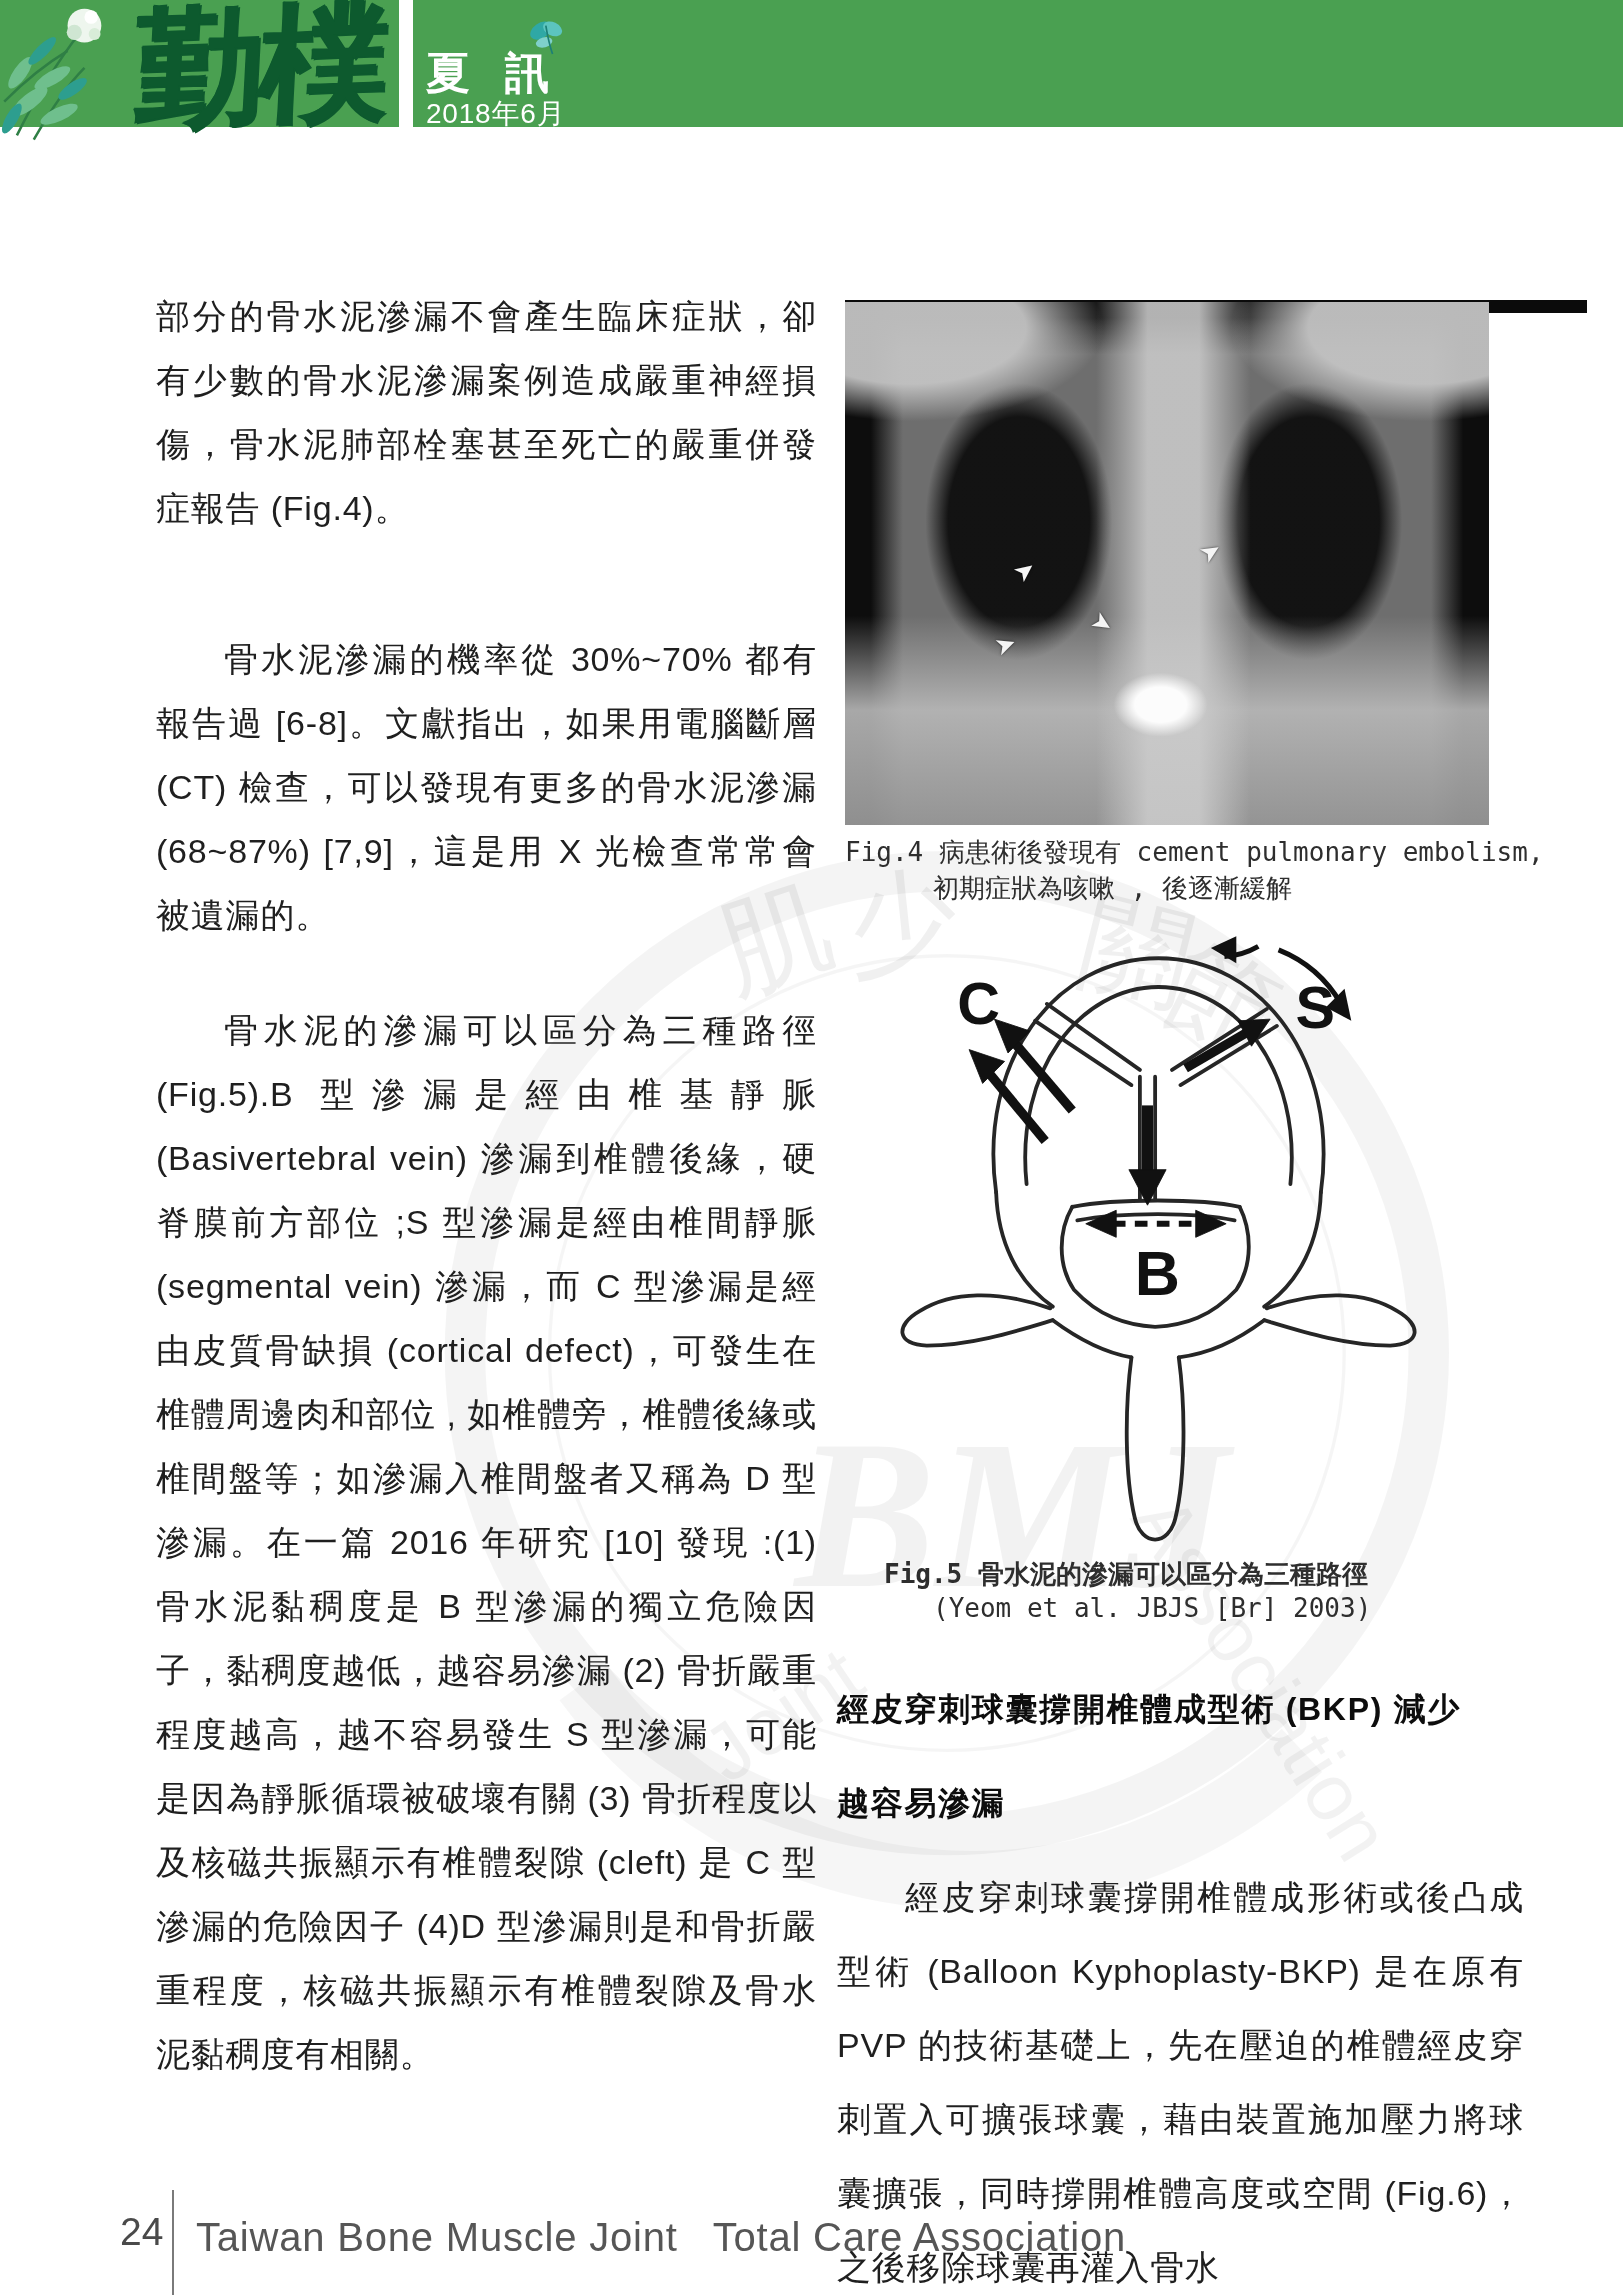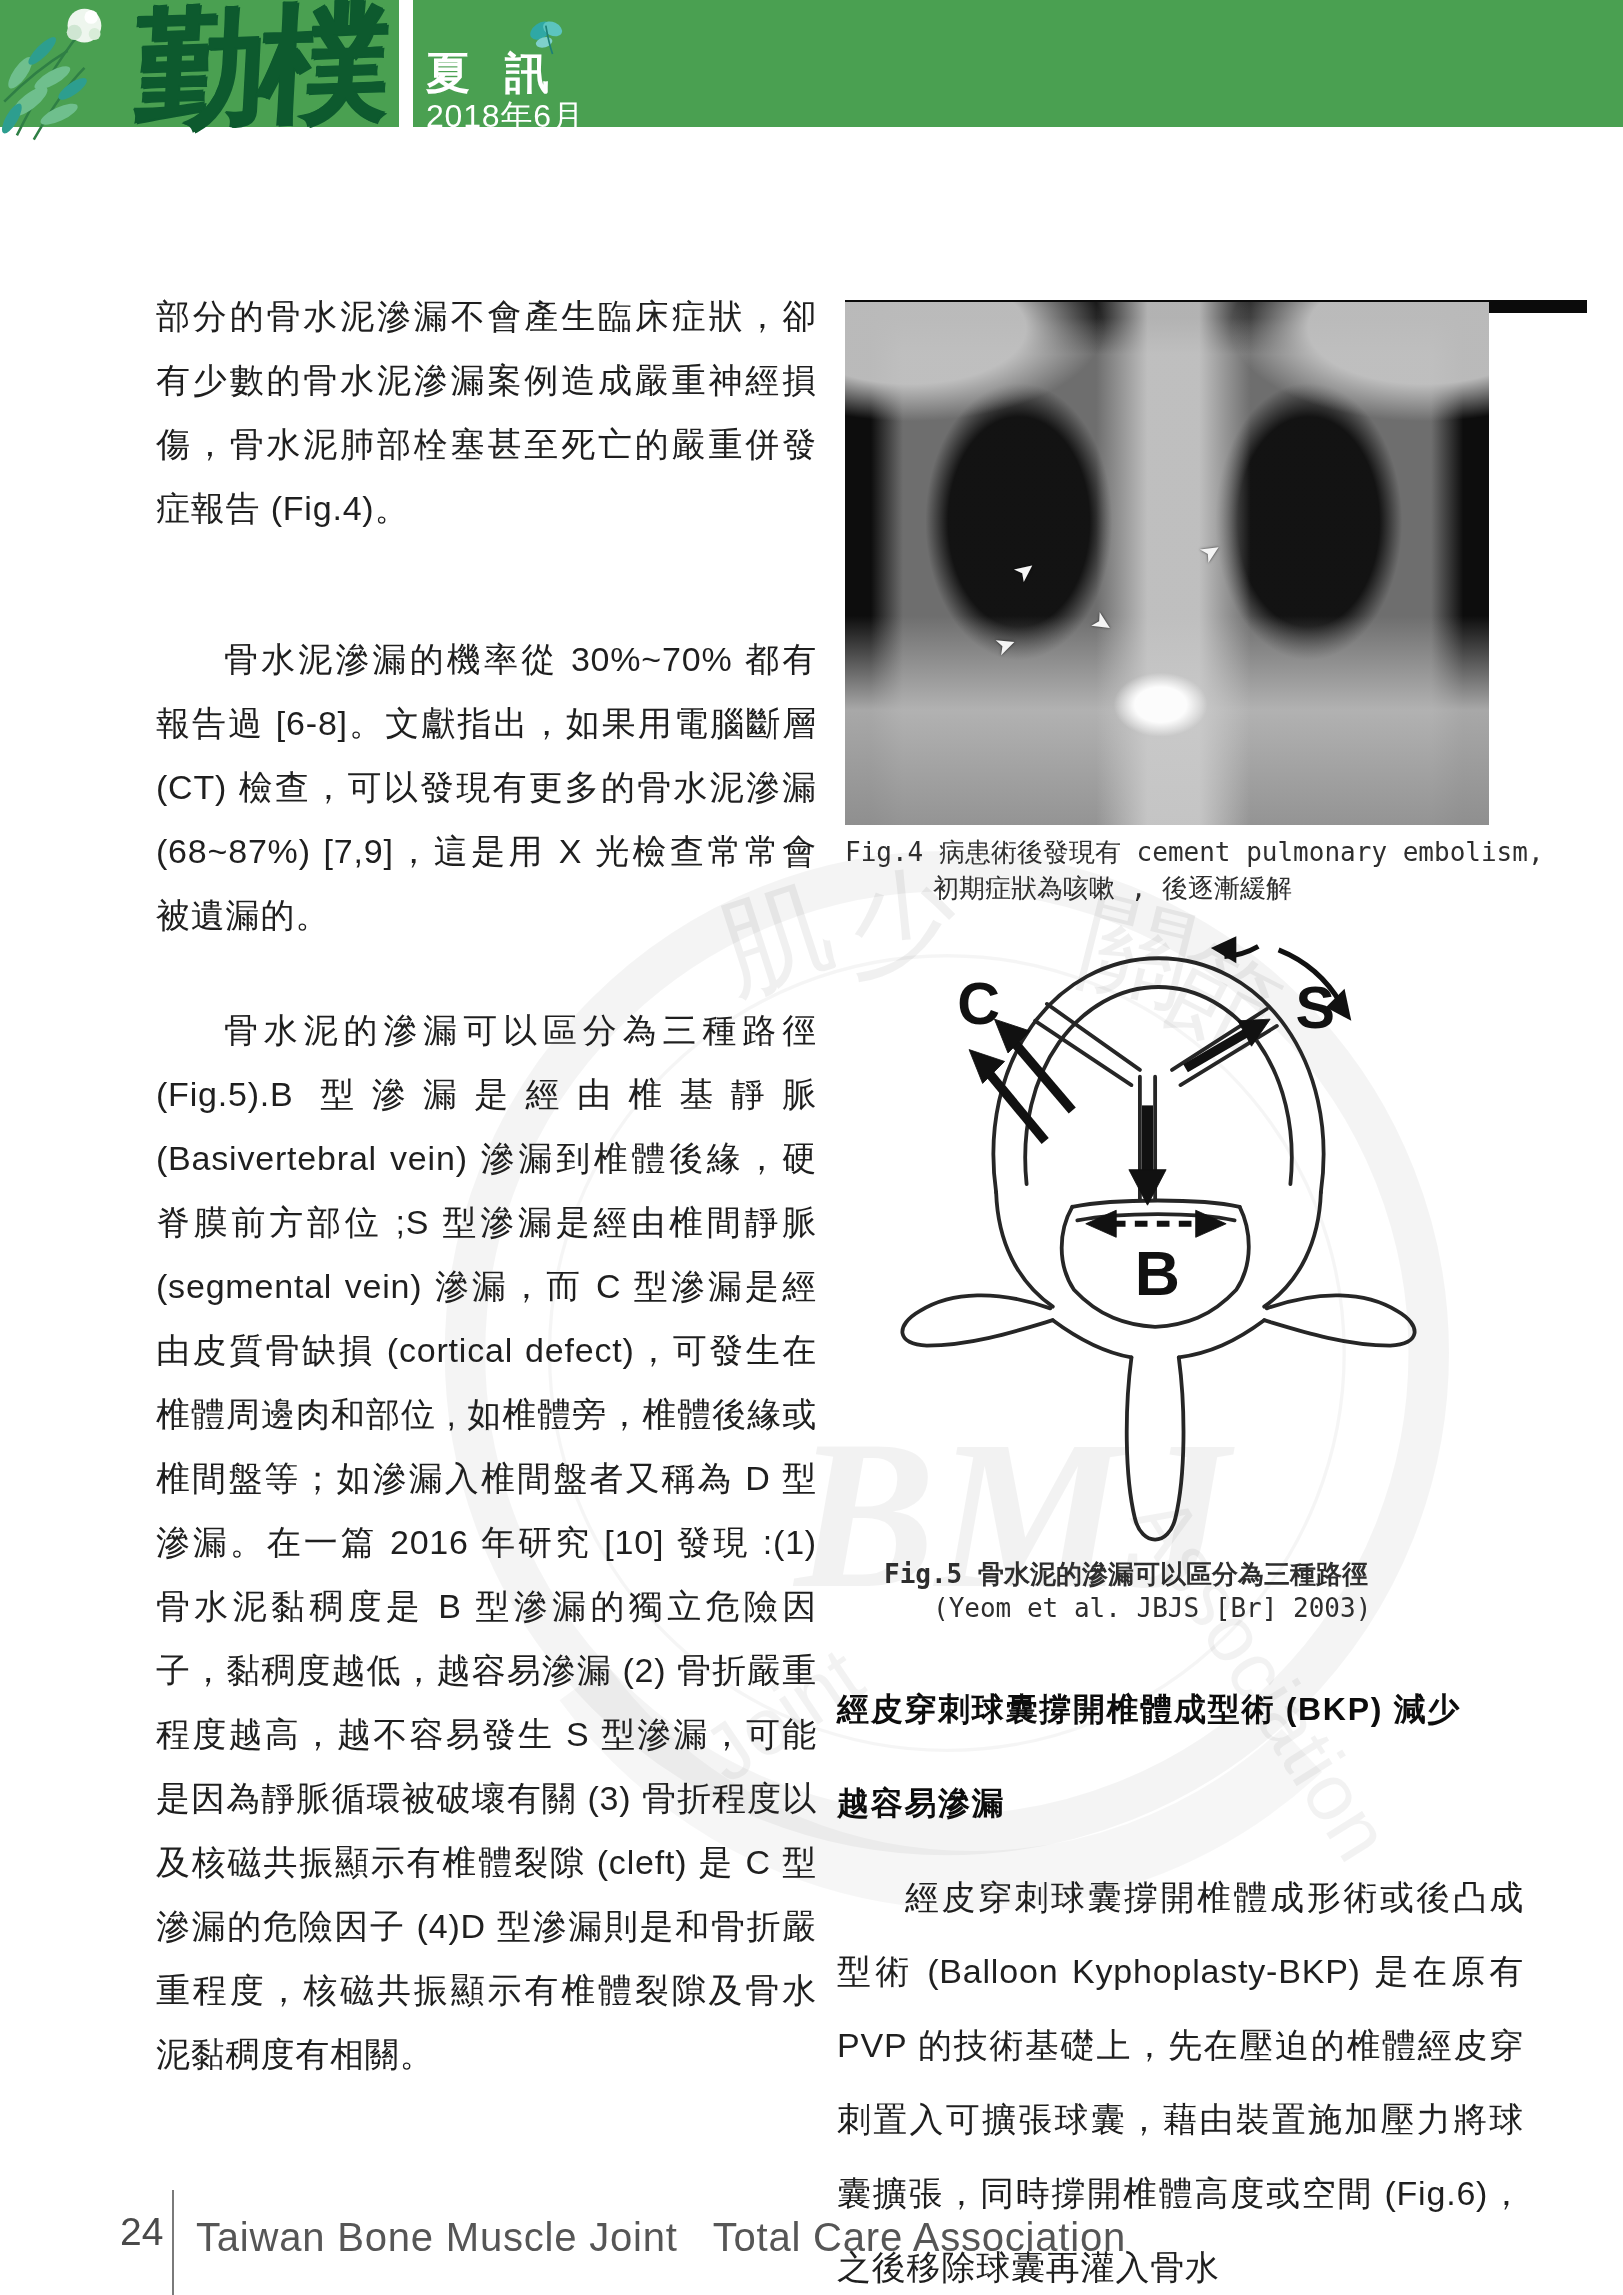"2018年6月" .issue-date { font-size: 32px -> 28px }
